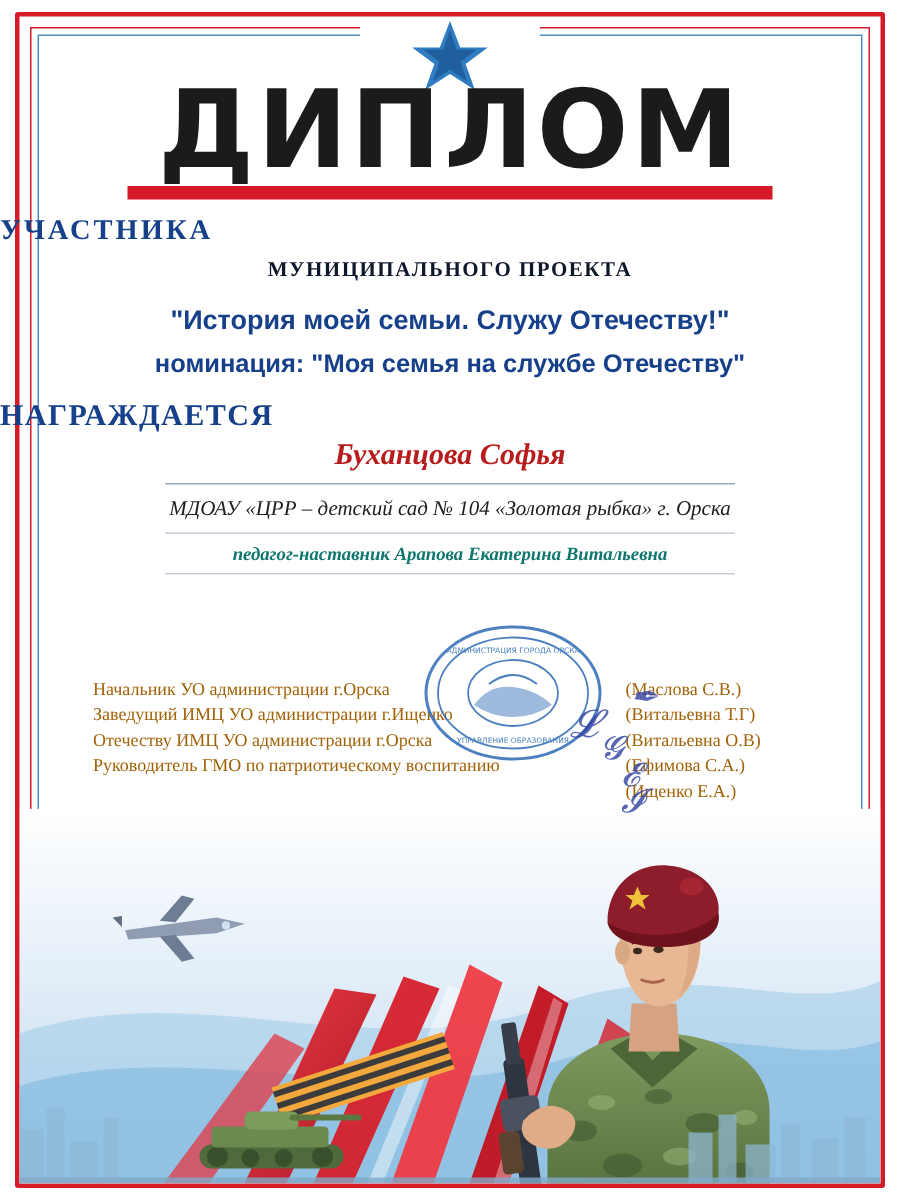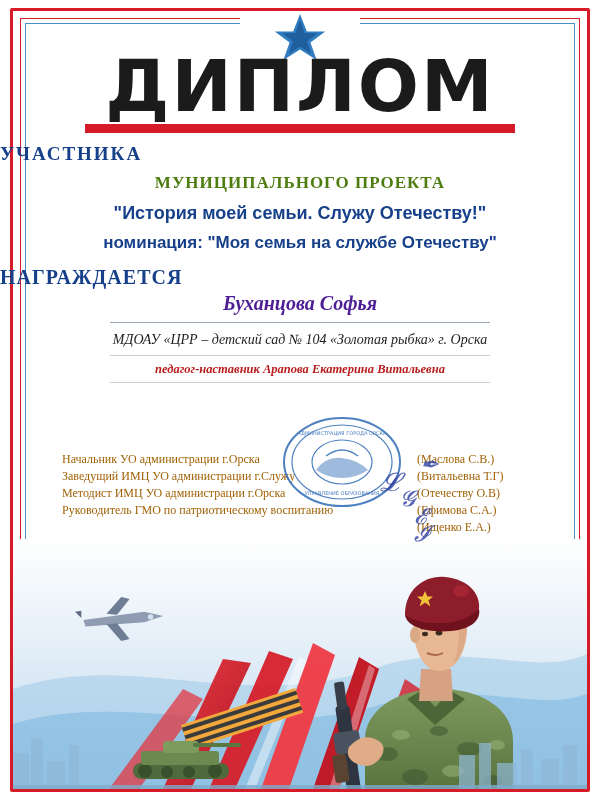"МУНИЦИПАЛЬНОГО ПРОЕКТА" .sub2 { color: #4d7c0f -> #0f172a; font-size: 17px -> 14px }
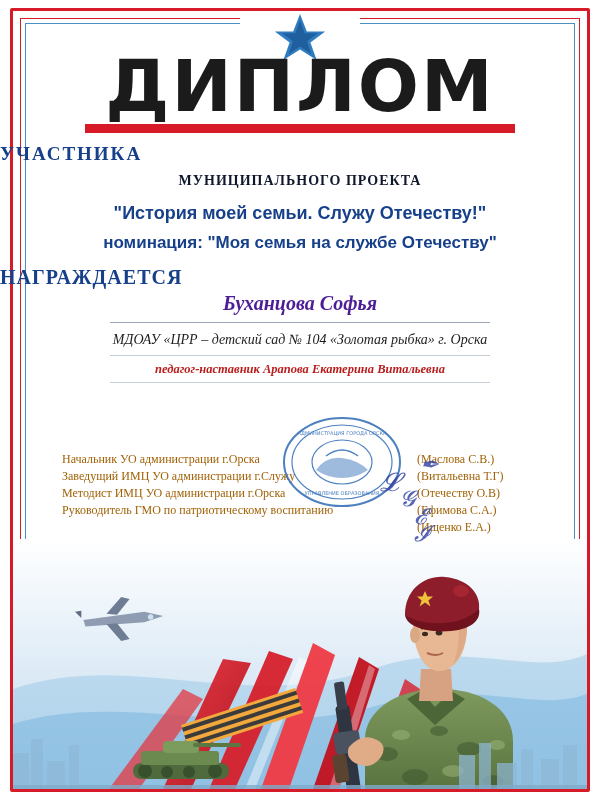"Буханцова Софья" .recipient { color: #4c1d95 -> #b91c1c }
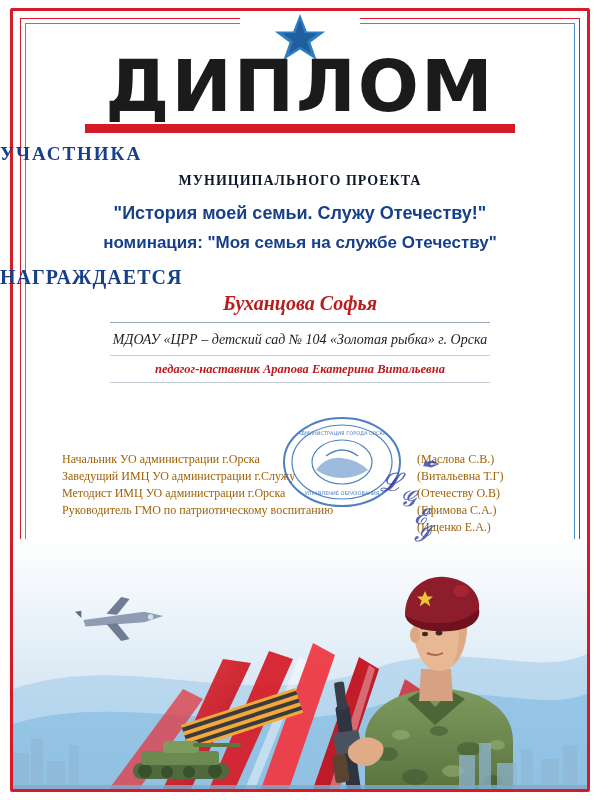"педагог-наставник Арапова Екатерина" .mentor { color: #b91c1c -> #0f766e }
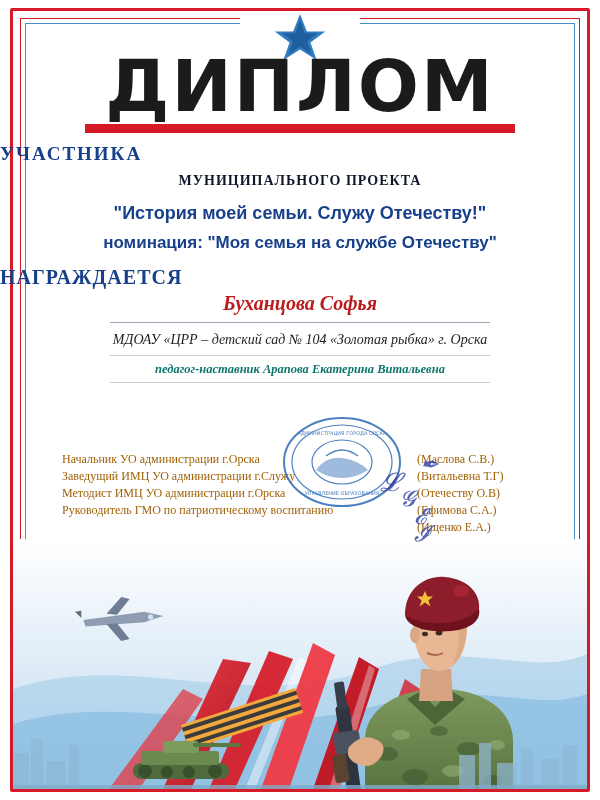"Заведущий ИМЦ УО администрации г.Служу" span.sig-role { text: г.Служу -> г.Ищенко }
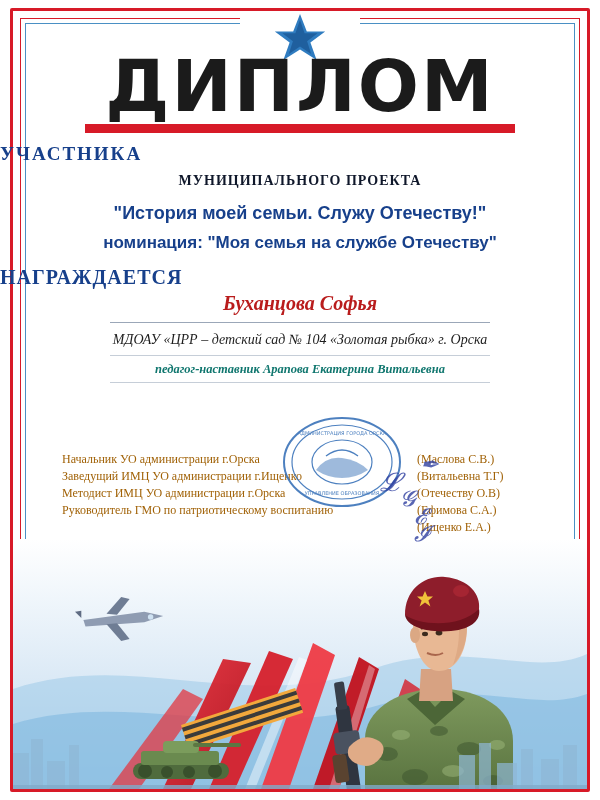"Методист ИМЦ УО администрации г.Орска" span.sig-role { text: Методист -> Отечеству }
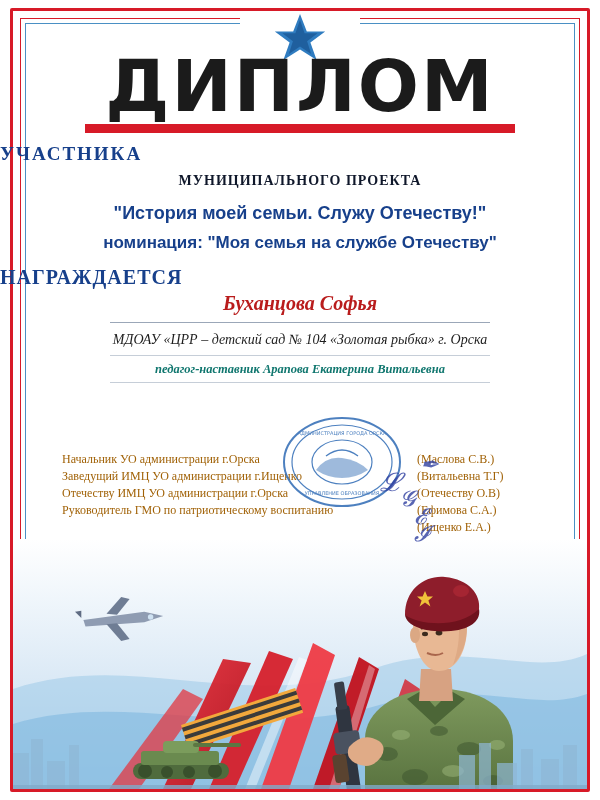"(Отечеству О.В)" span.sig-name { text: Отечеству -> Витальевна }
